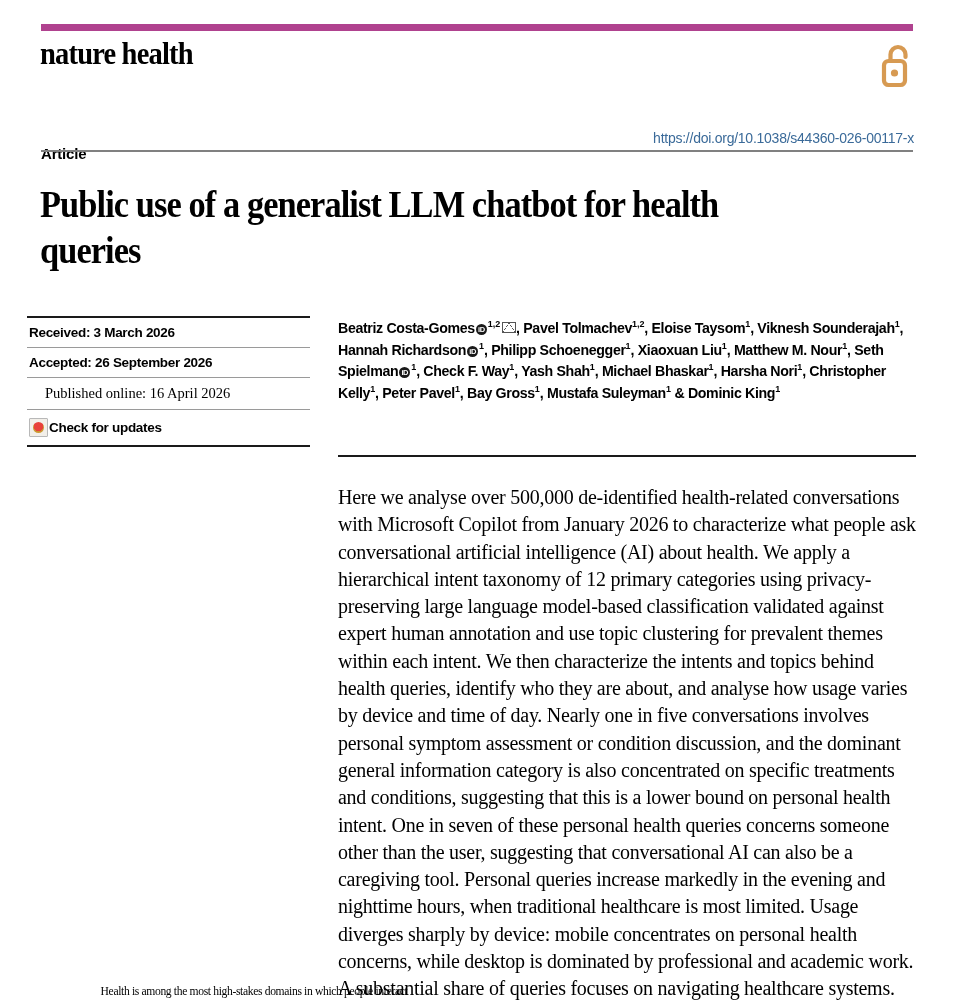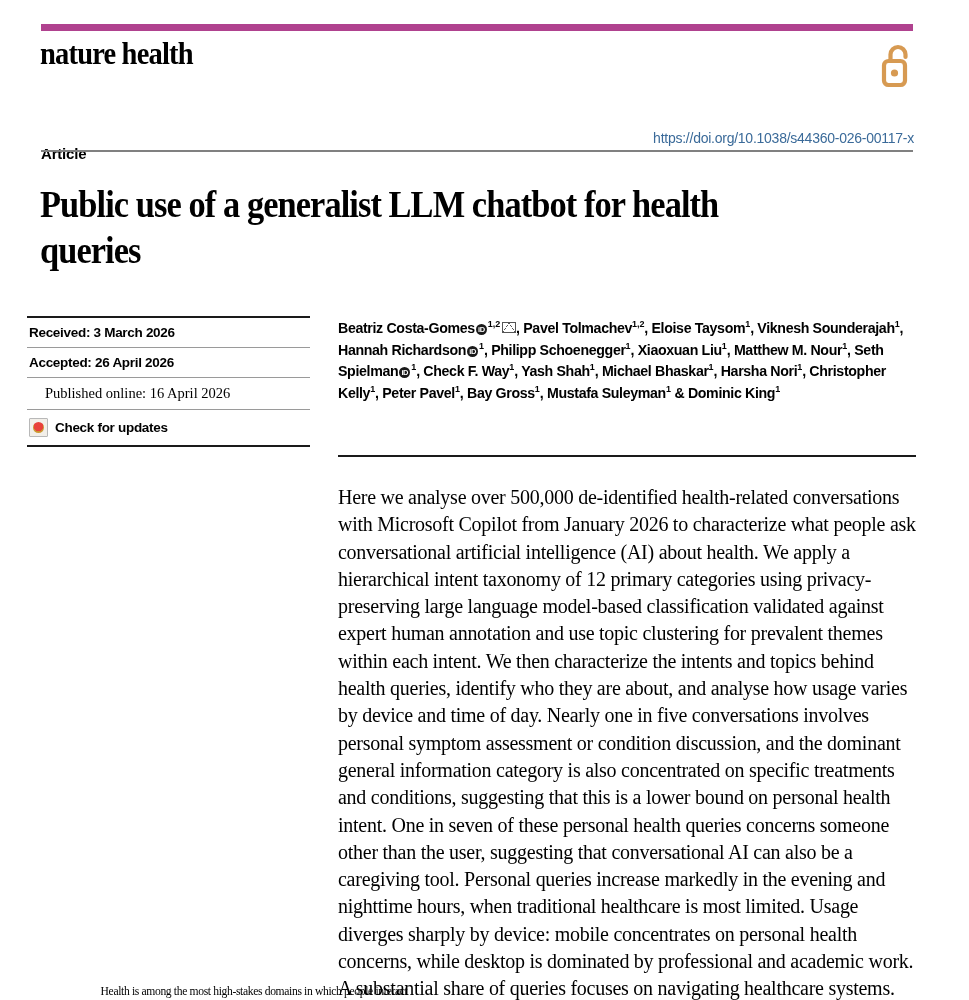"Accepted: 26 April 2026" div.meta-row { text: April -> September }
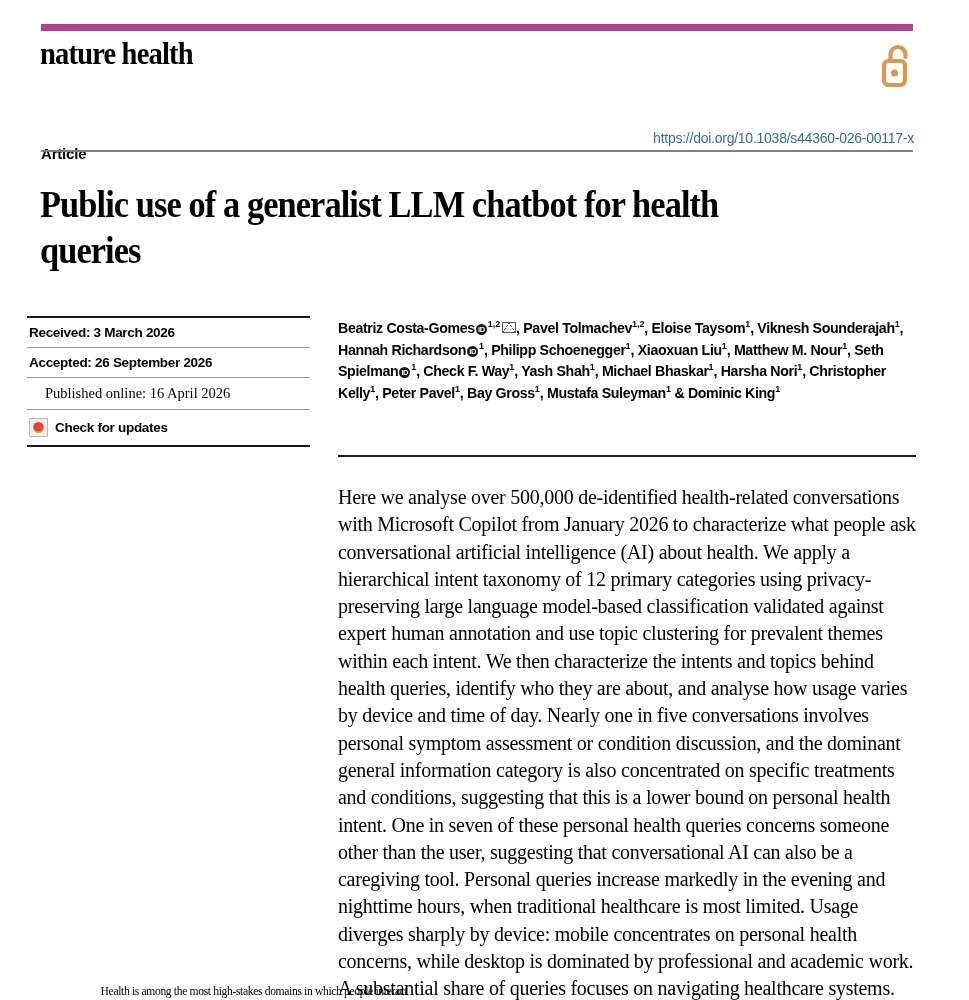"Check for updates" .meta-row.updates { gap: 7px -> 1px }
